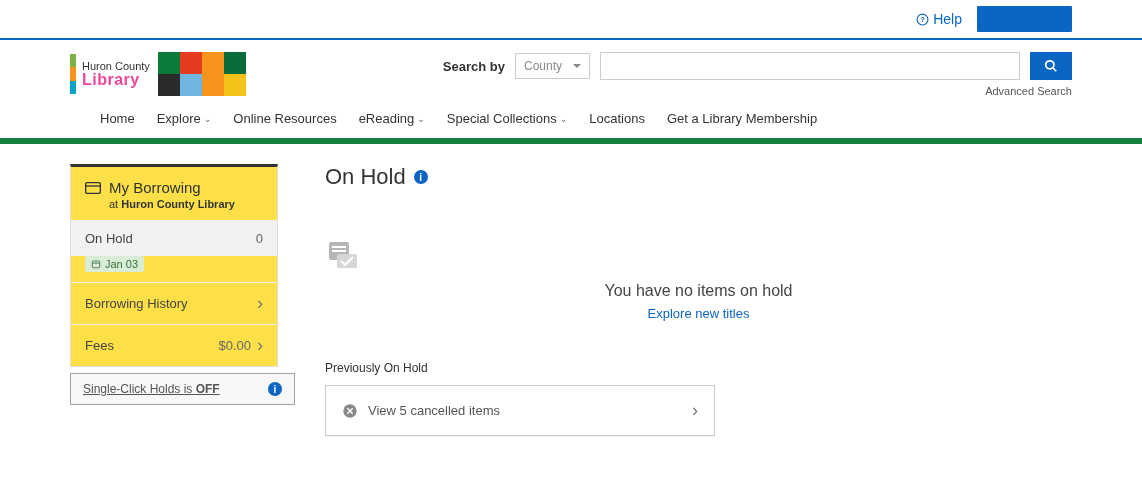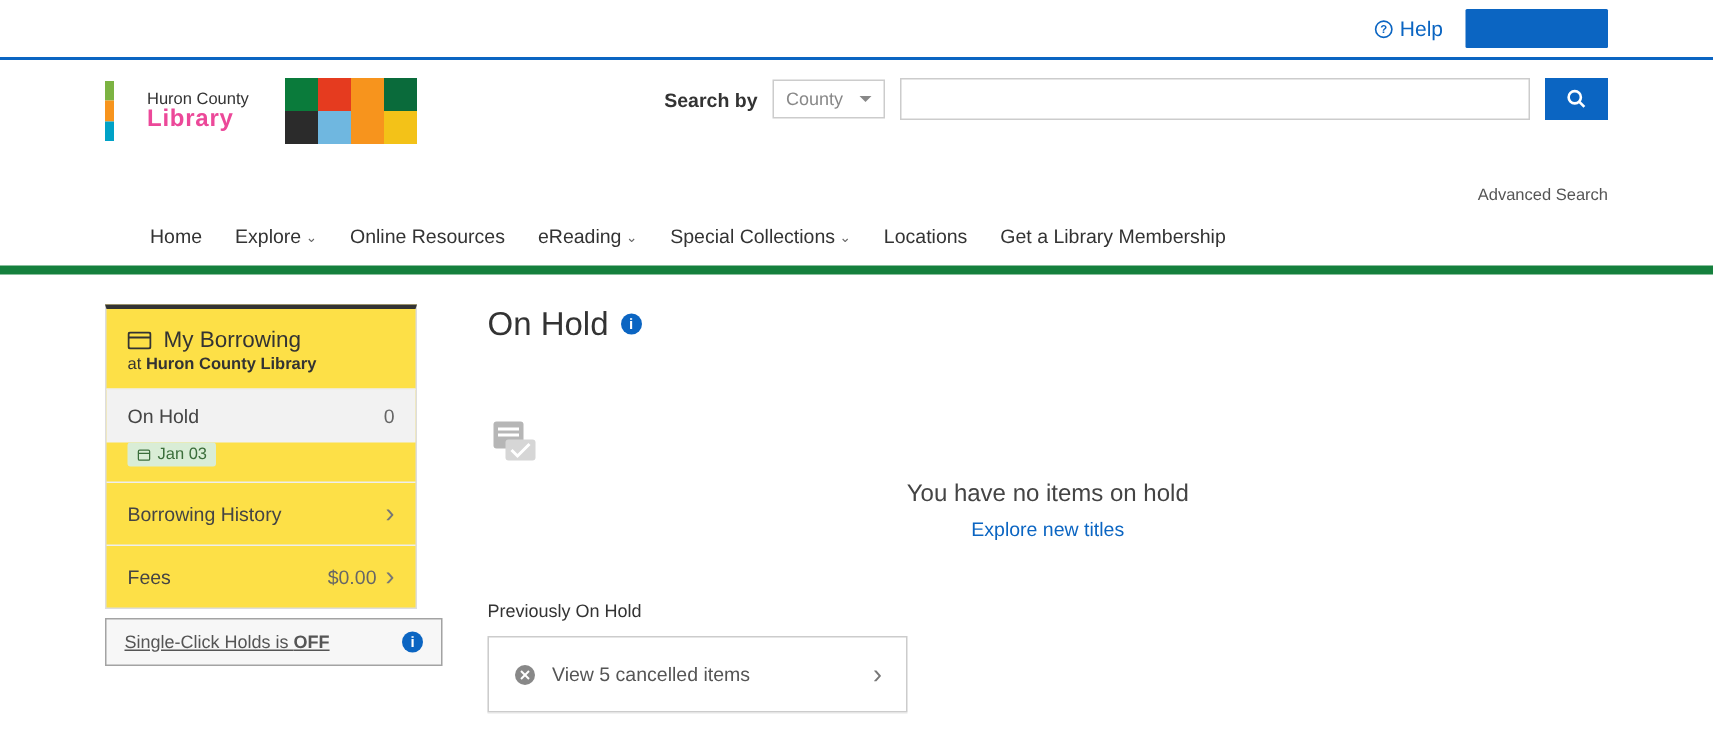"Huron County" .logo-block { gap: 22px -> 6px }
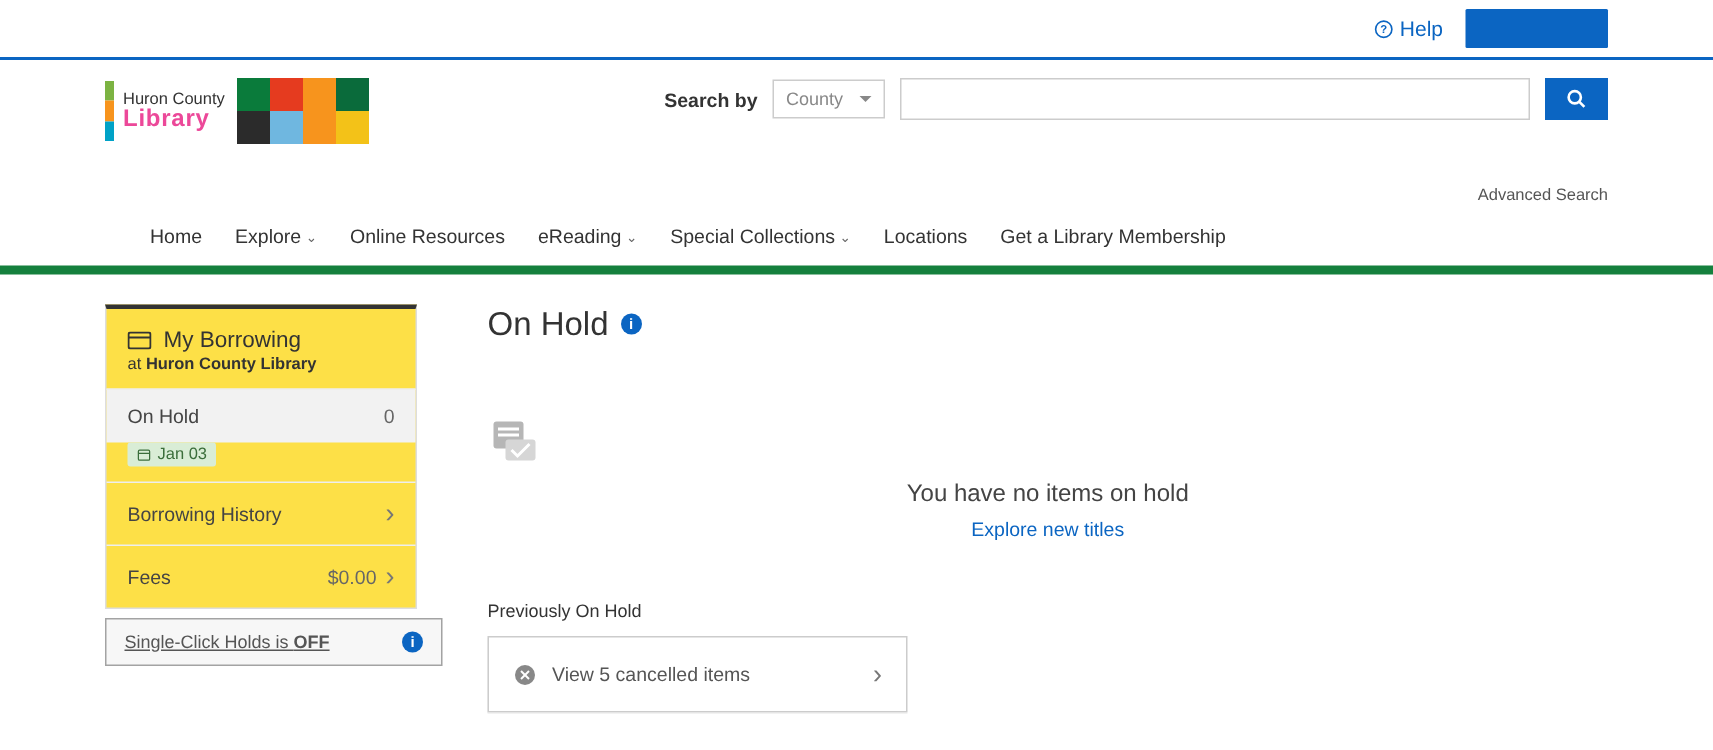"Search by" .search-area { gap: 39px -> none }
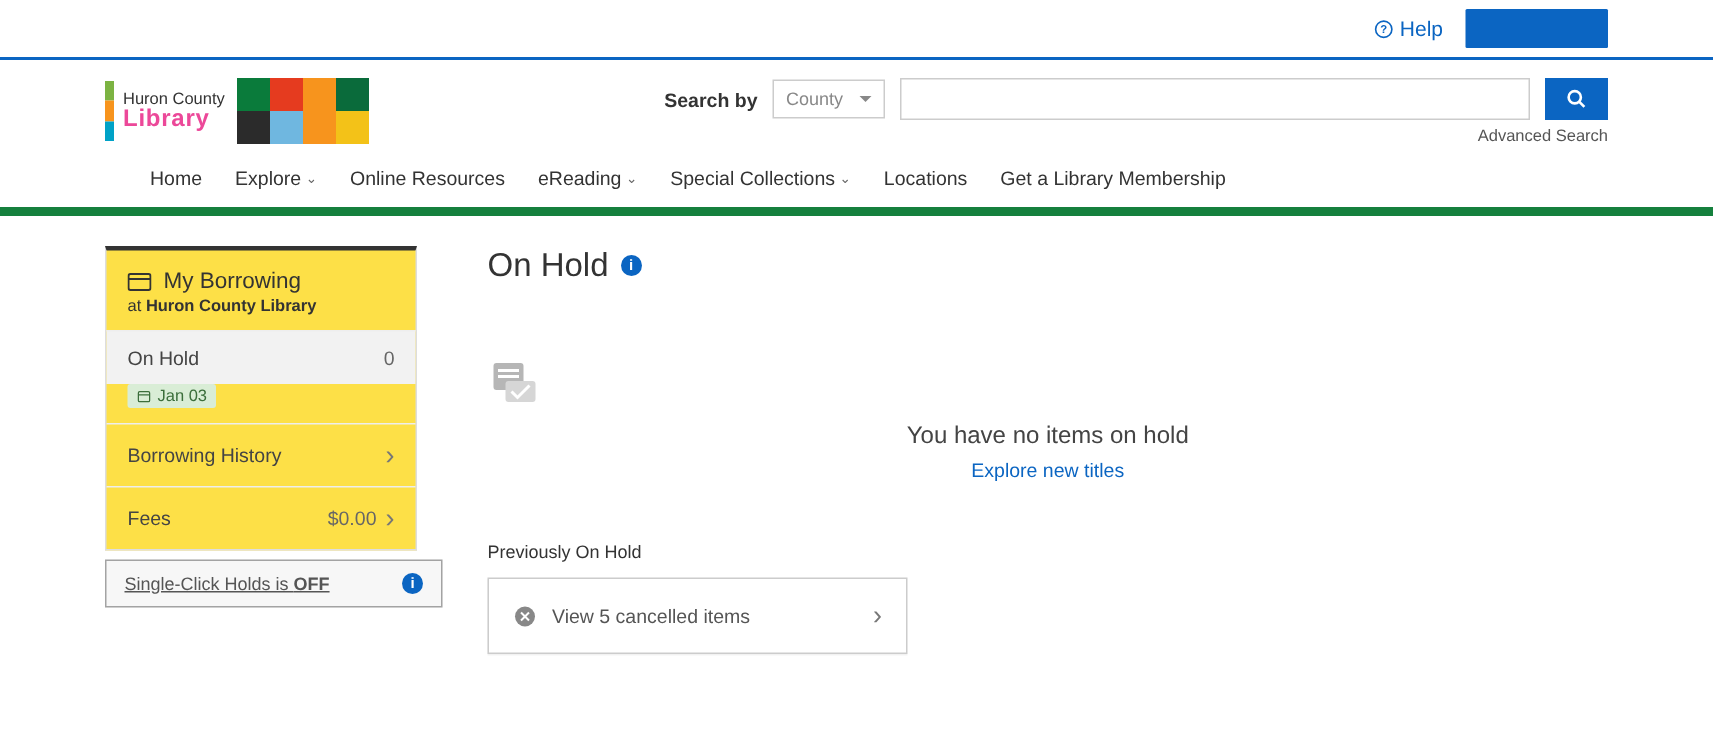"at Huron County Library" .sidebar-header .subtitle { margin-left: none -> 24px }
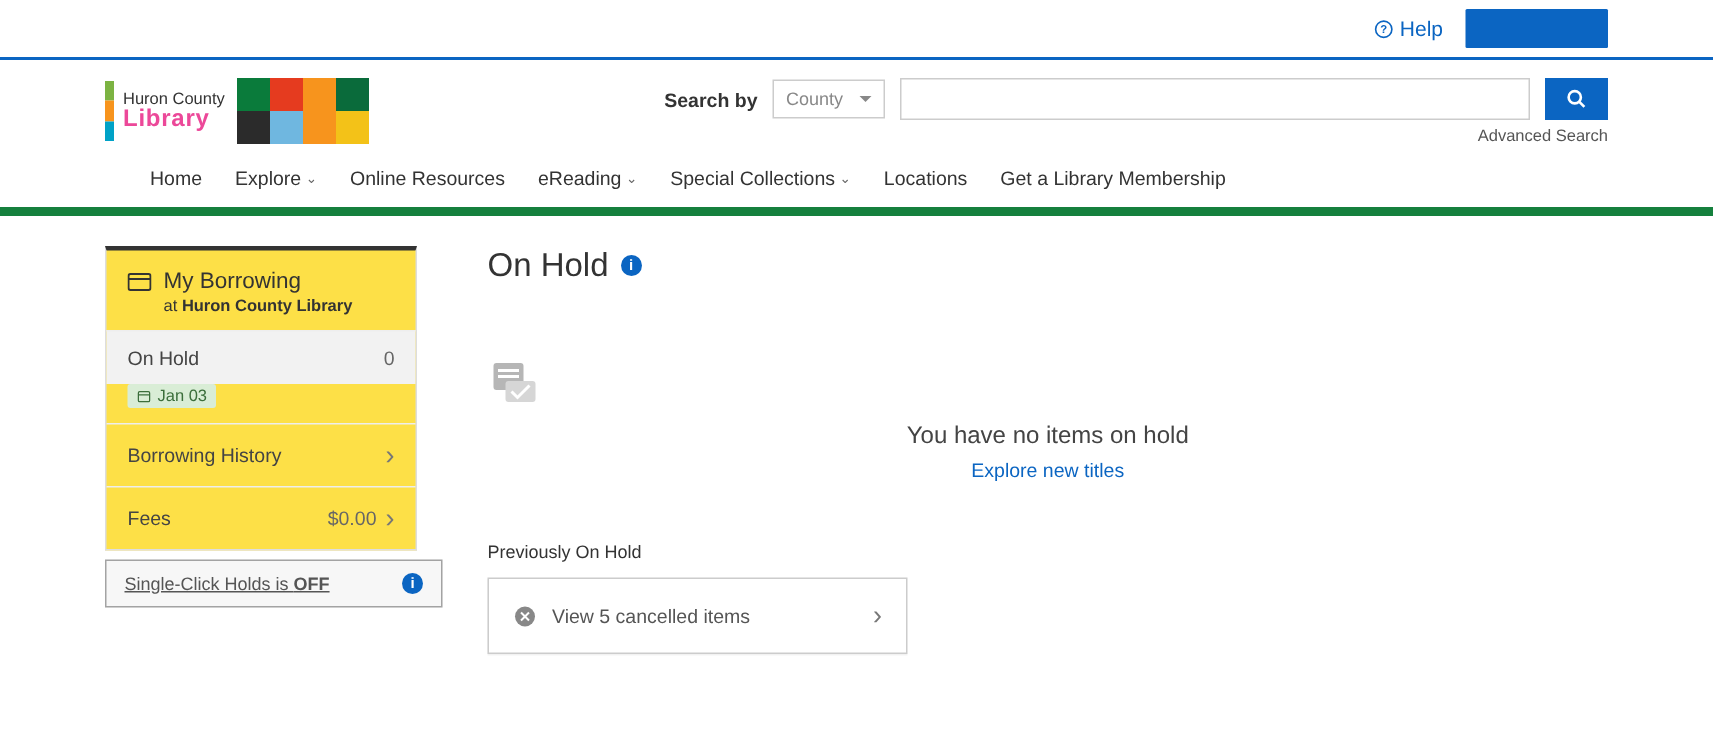"View 5 cancelled items" .cancelled-box { width: 280px -> 390px }
